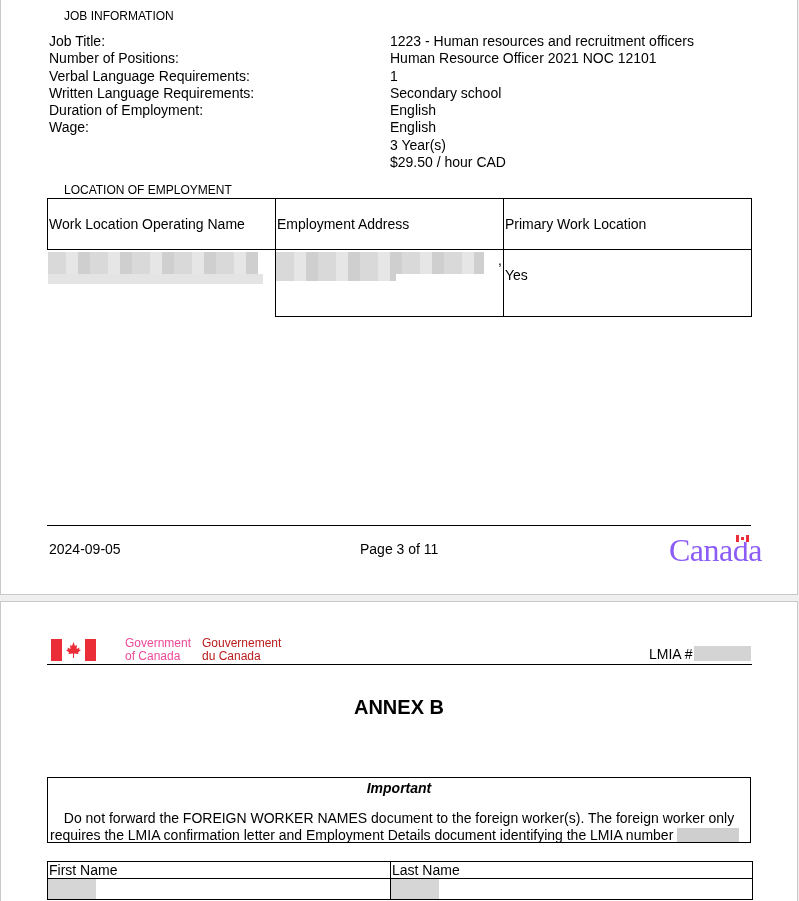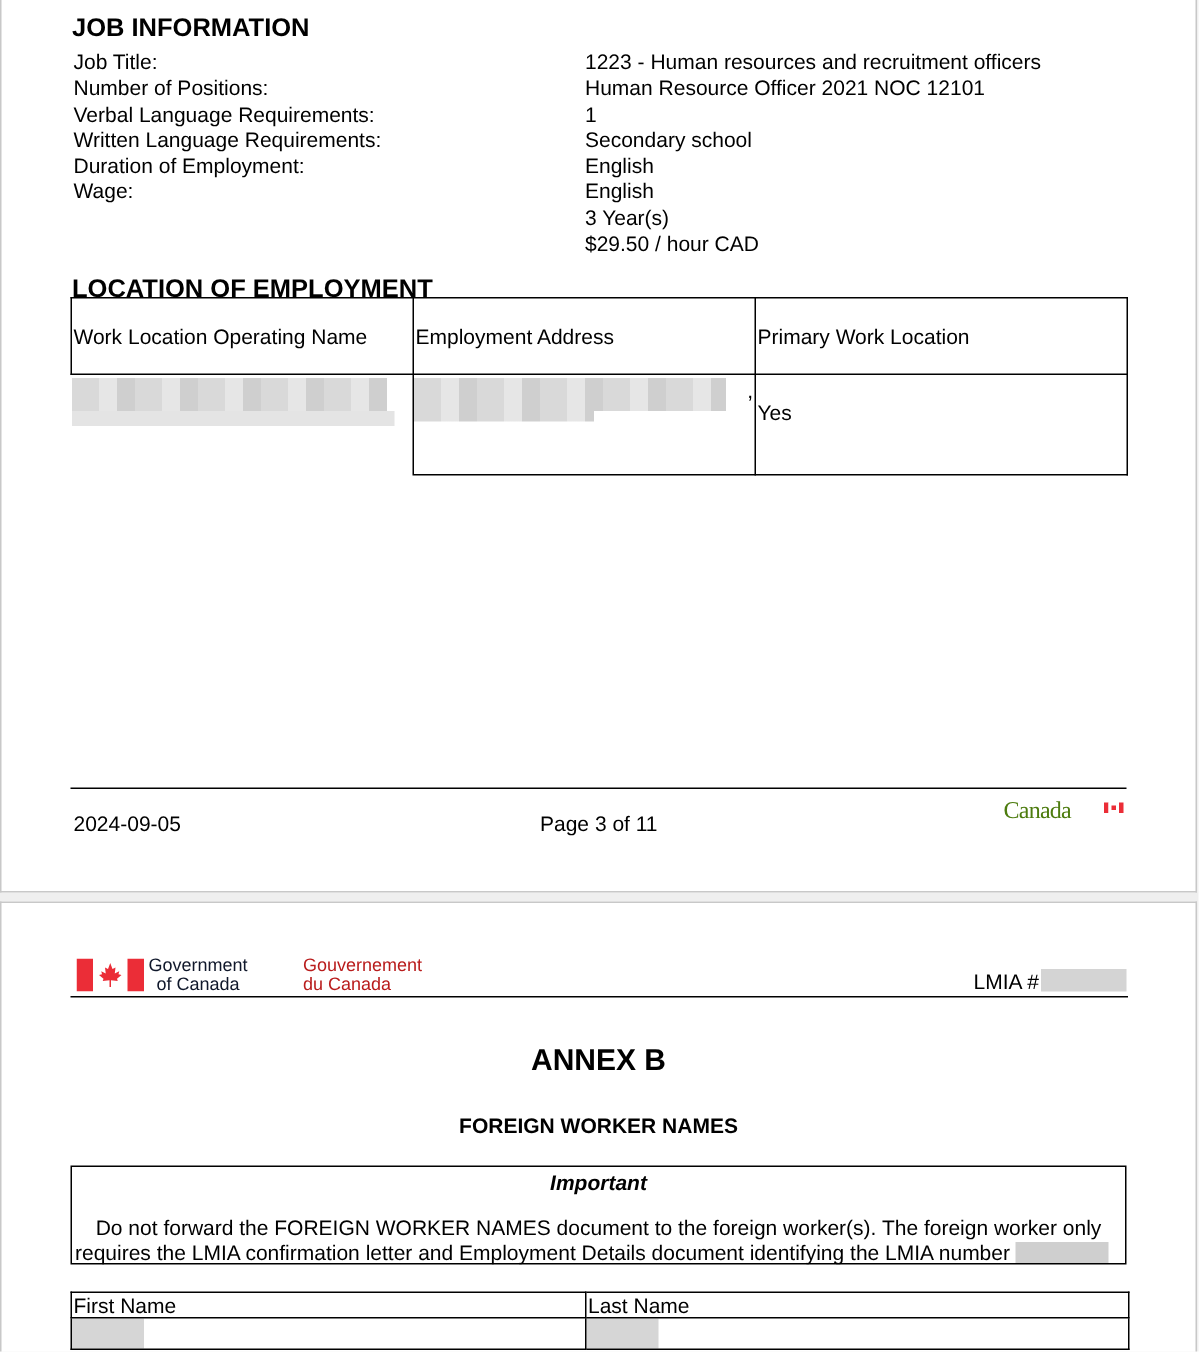"JOB INFORMATION" .h-section { font-size: 17px -> 12px; font-weight: bold -> normal; margin-left: none -> 16px }
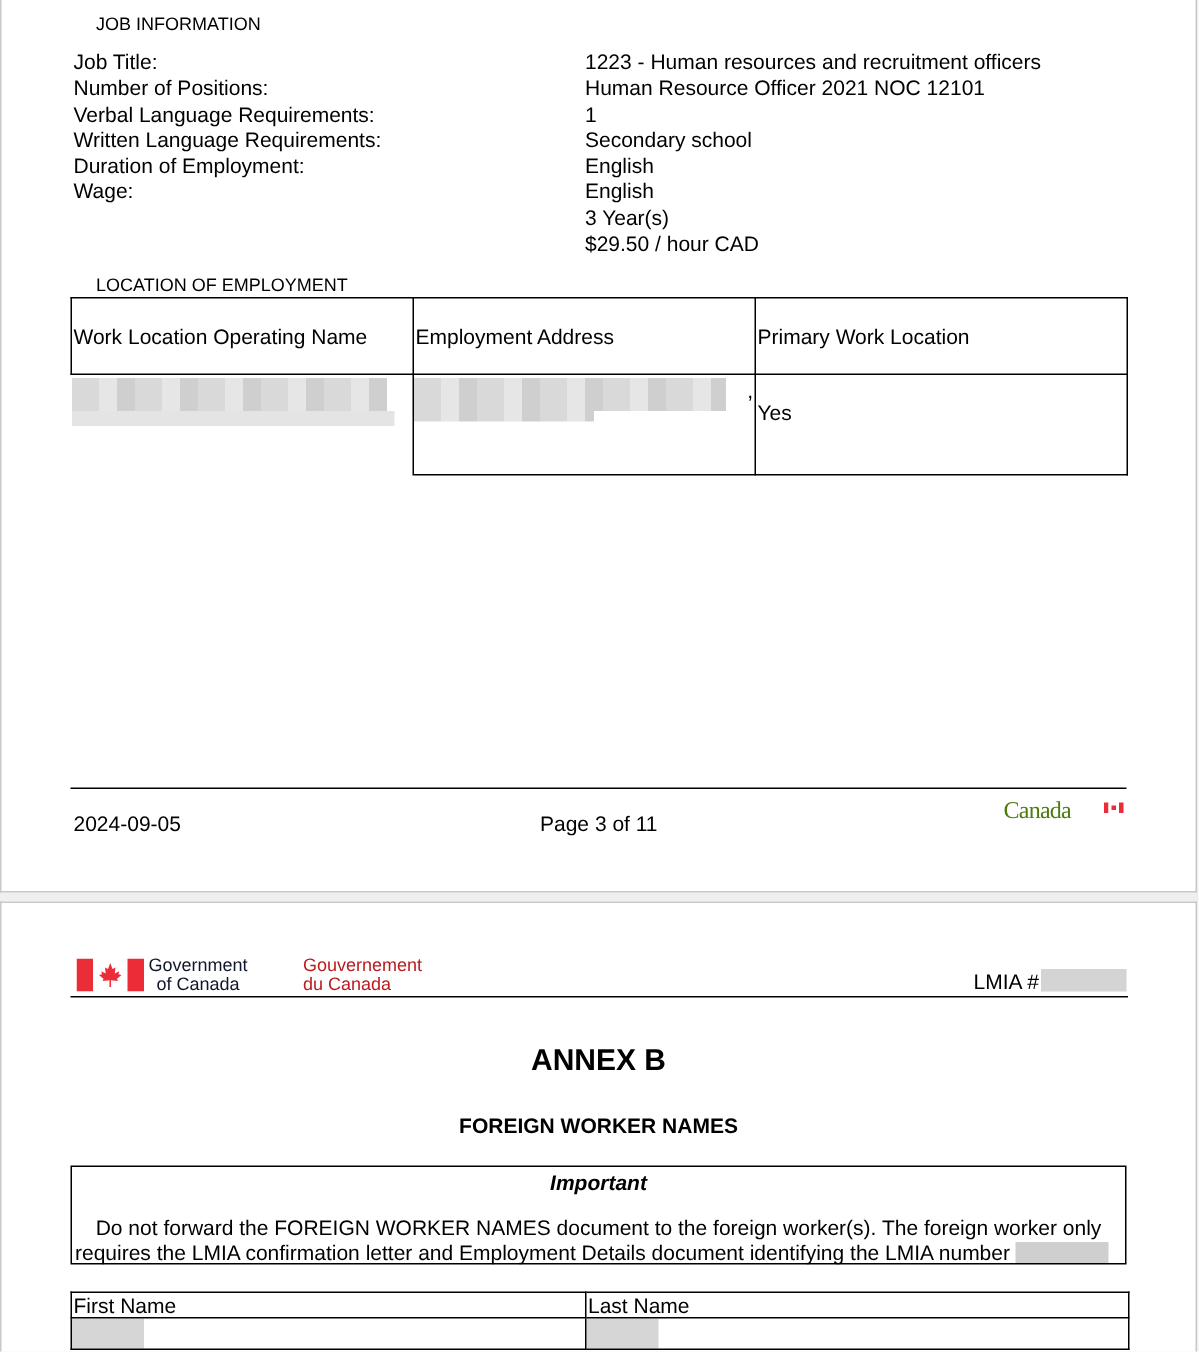"Canada" .canada-word { color: #4d7c0f -> #8b5cf6; font-size: 16px -> 32px }
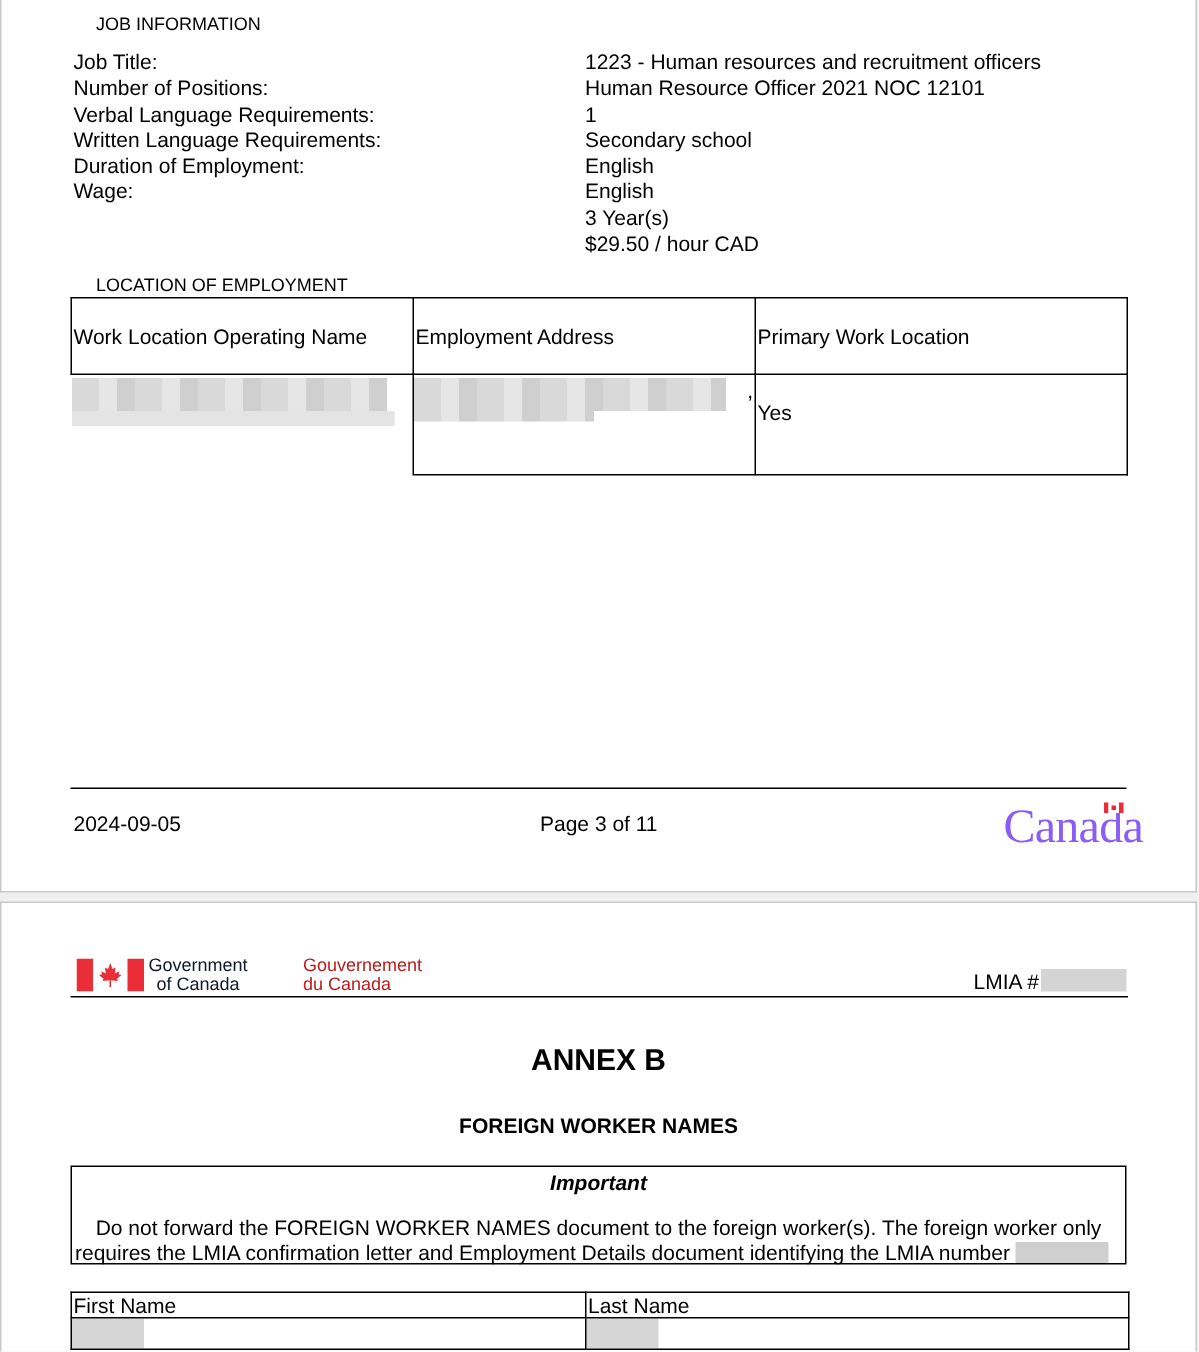"Government" .gov-en { color: #0f172a -> #ec4899; left: 98px -> 124px; text-align: center -> none }
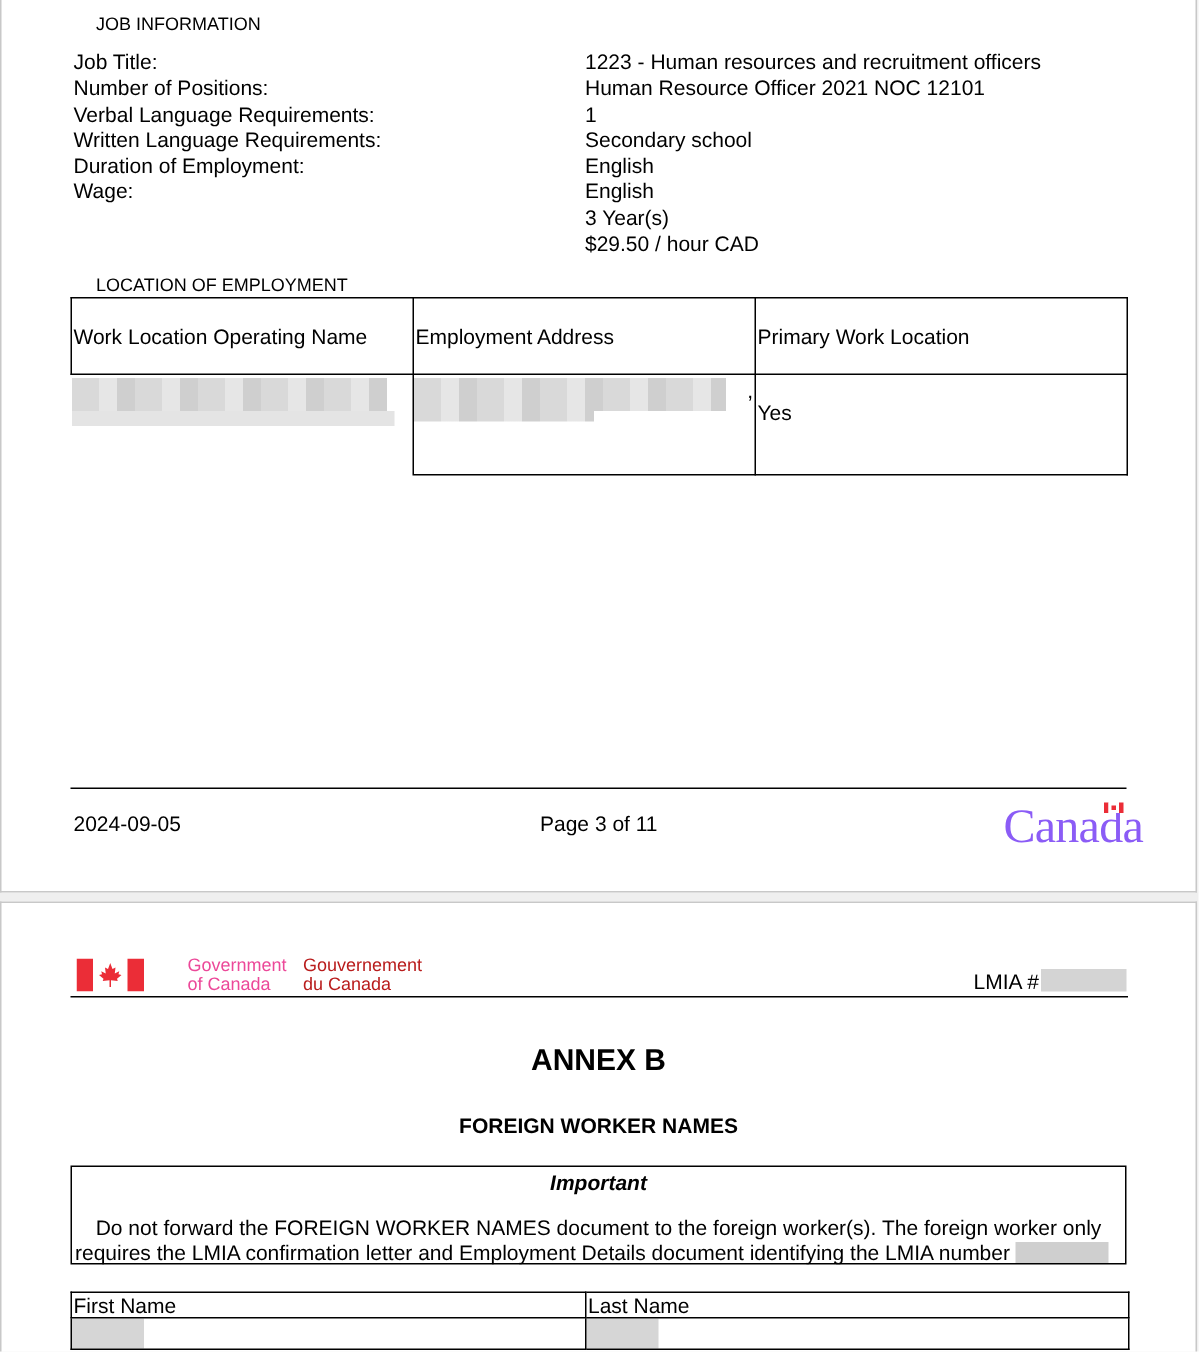"FOREIGN WORKER NAMES" div.abs { html: <div>FOREIGN WORKER NAMES</div> -> none }
